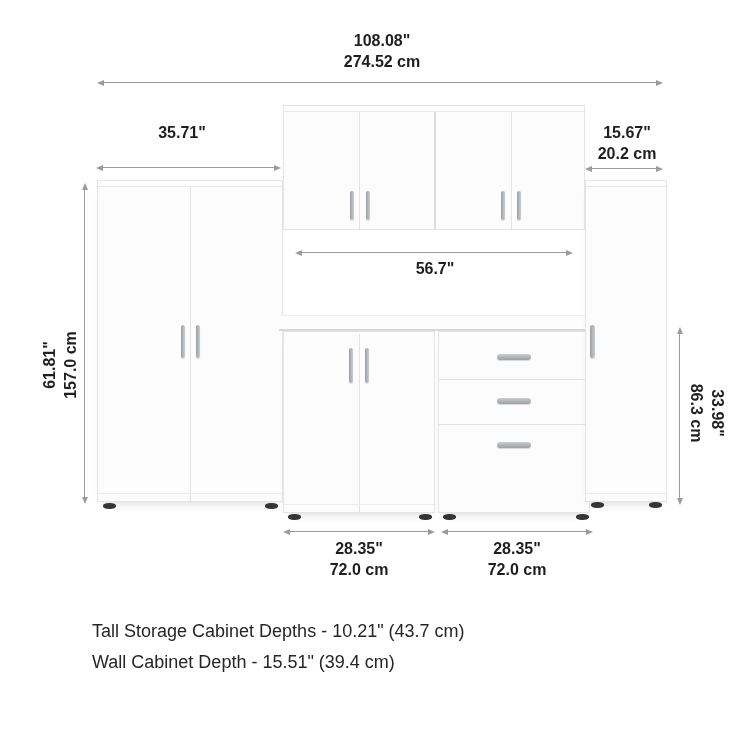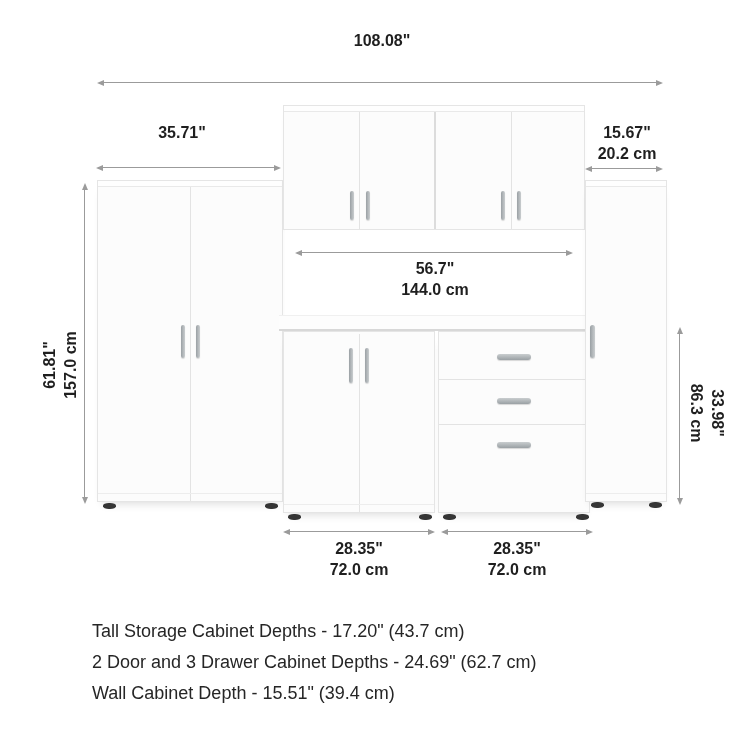"274.52 cm" div { html: none -> <div>274.52 cm</div> }
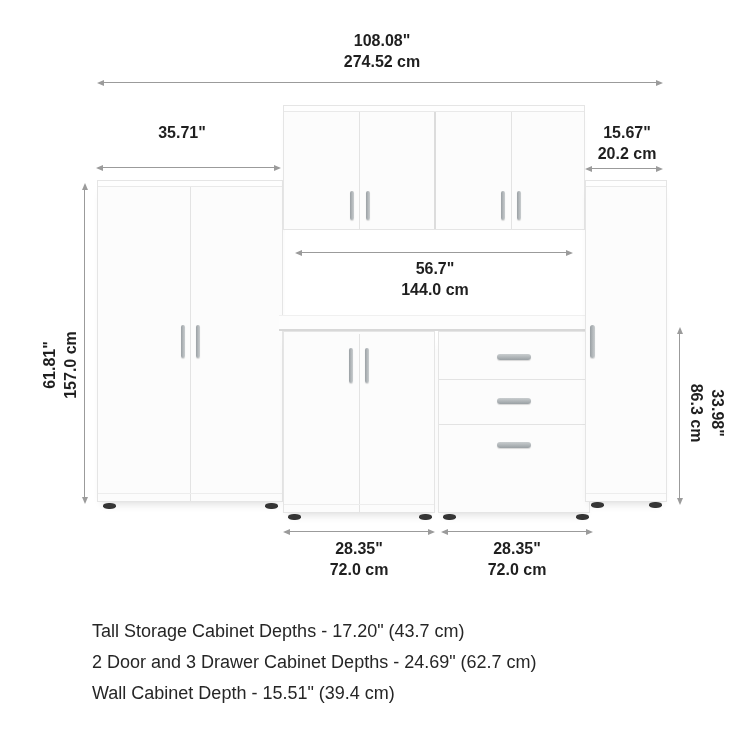"144.0 cm" div { html: <div>144.0 cm</div> -> none }
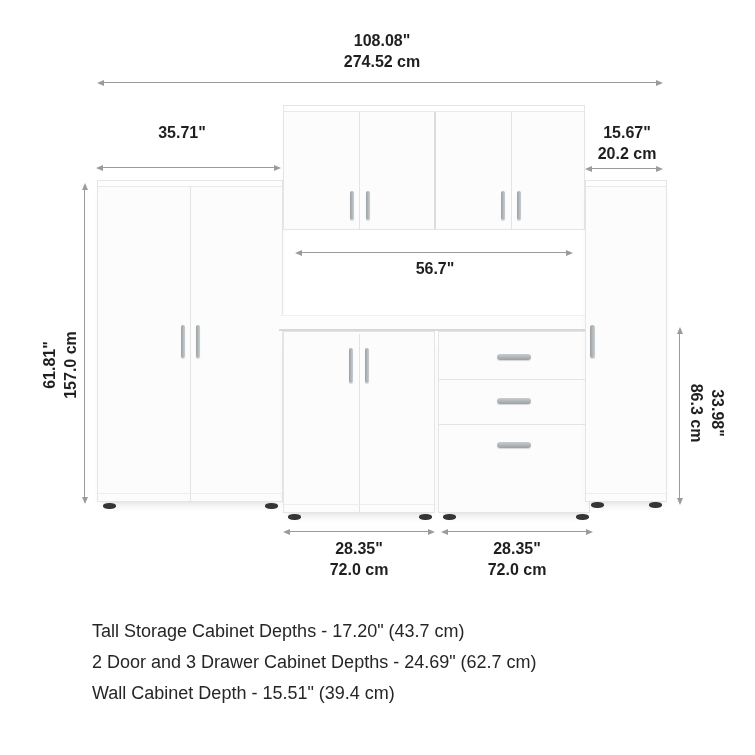"Tall Storage Cabinet Depths -" div { text: 17.20 -> 10.21 }
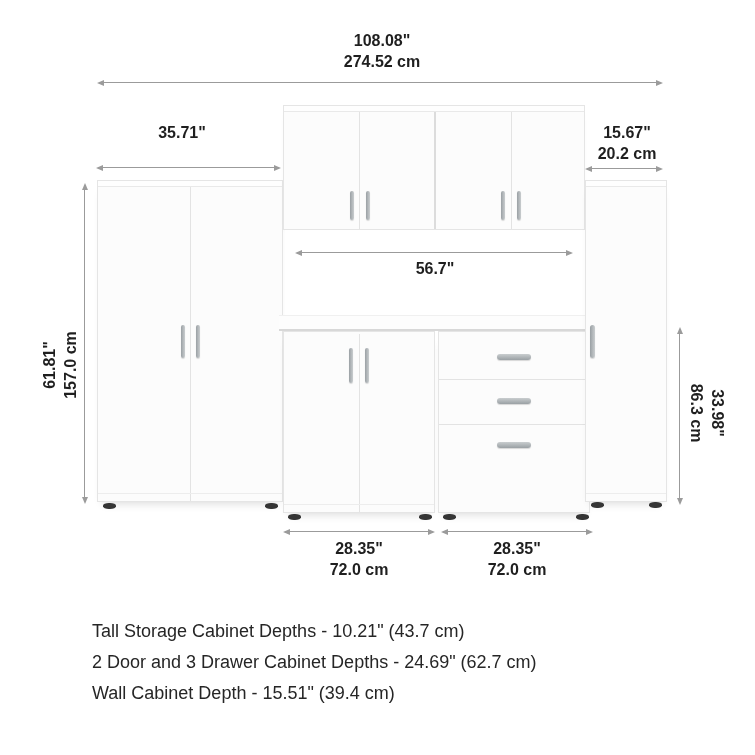"2 Door and 3 Drawer" div { html: <div>2 Door and 3 Drawer Cabinet Depths - 24.69" (62.7 cm)</div> -> none }
